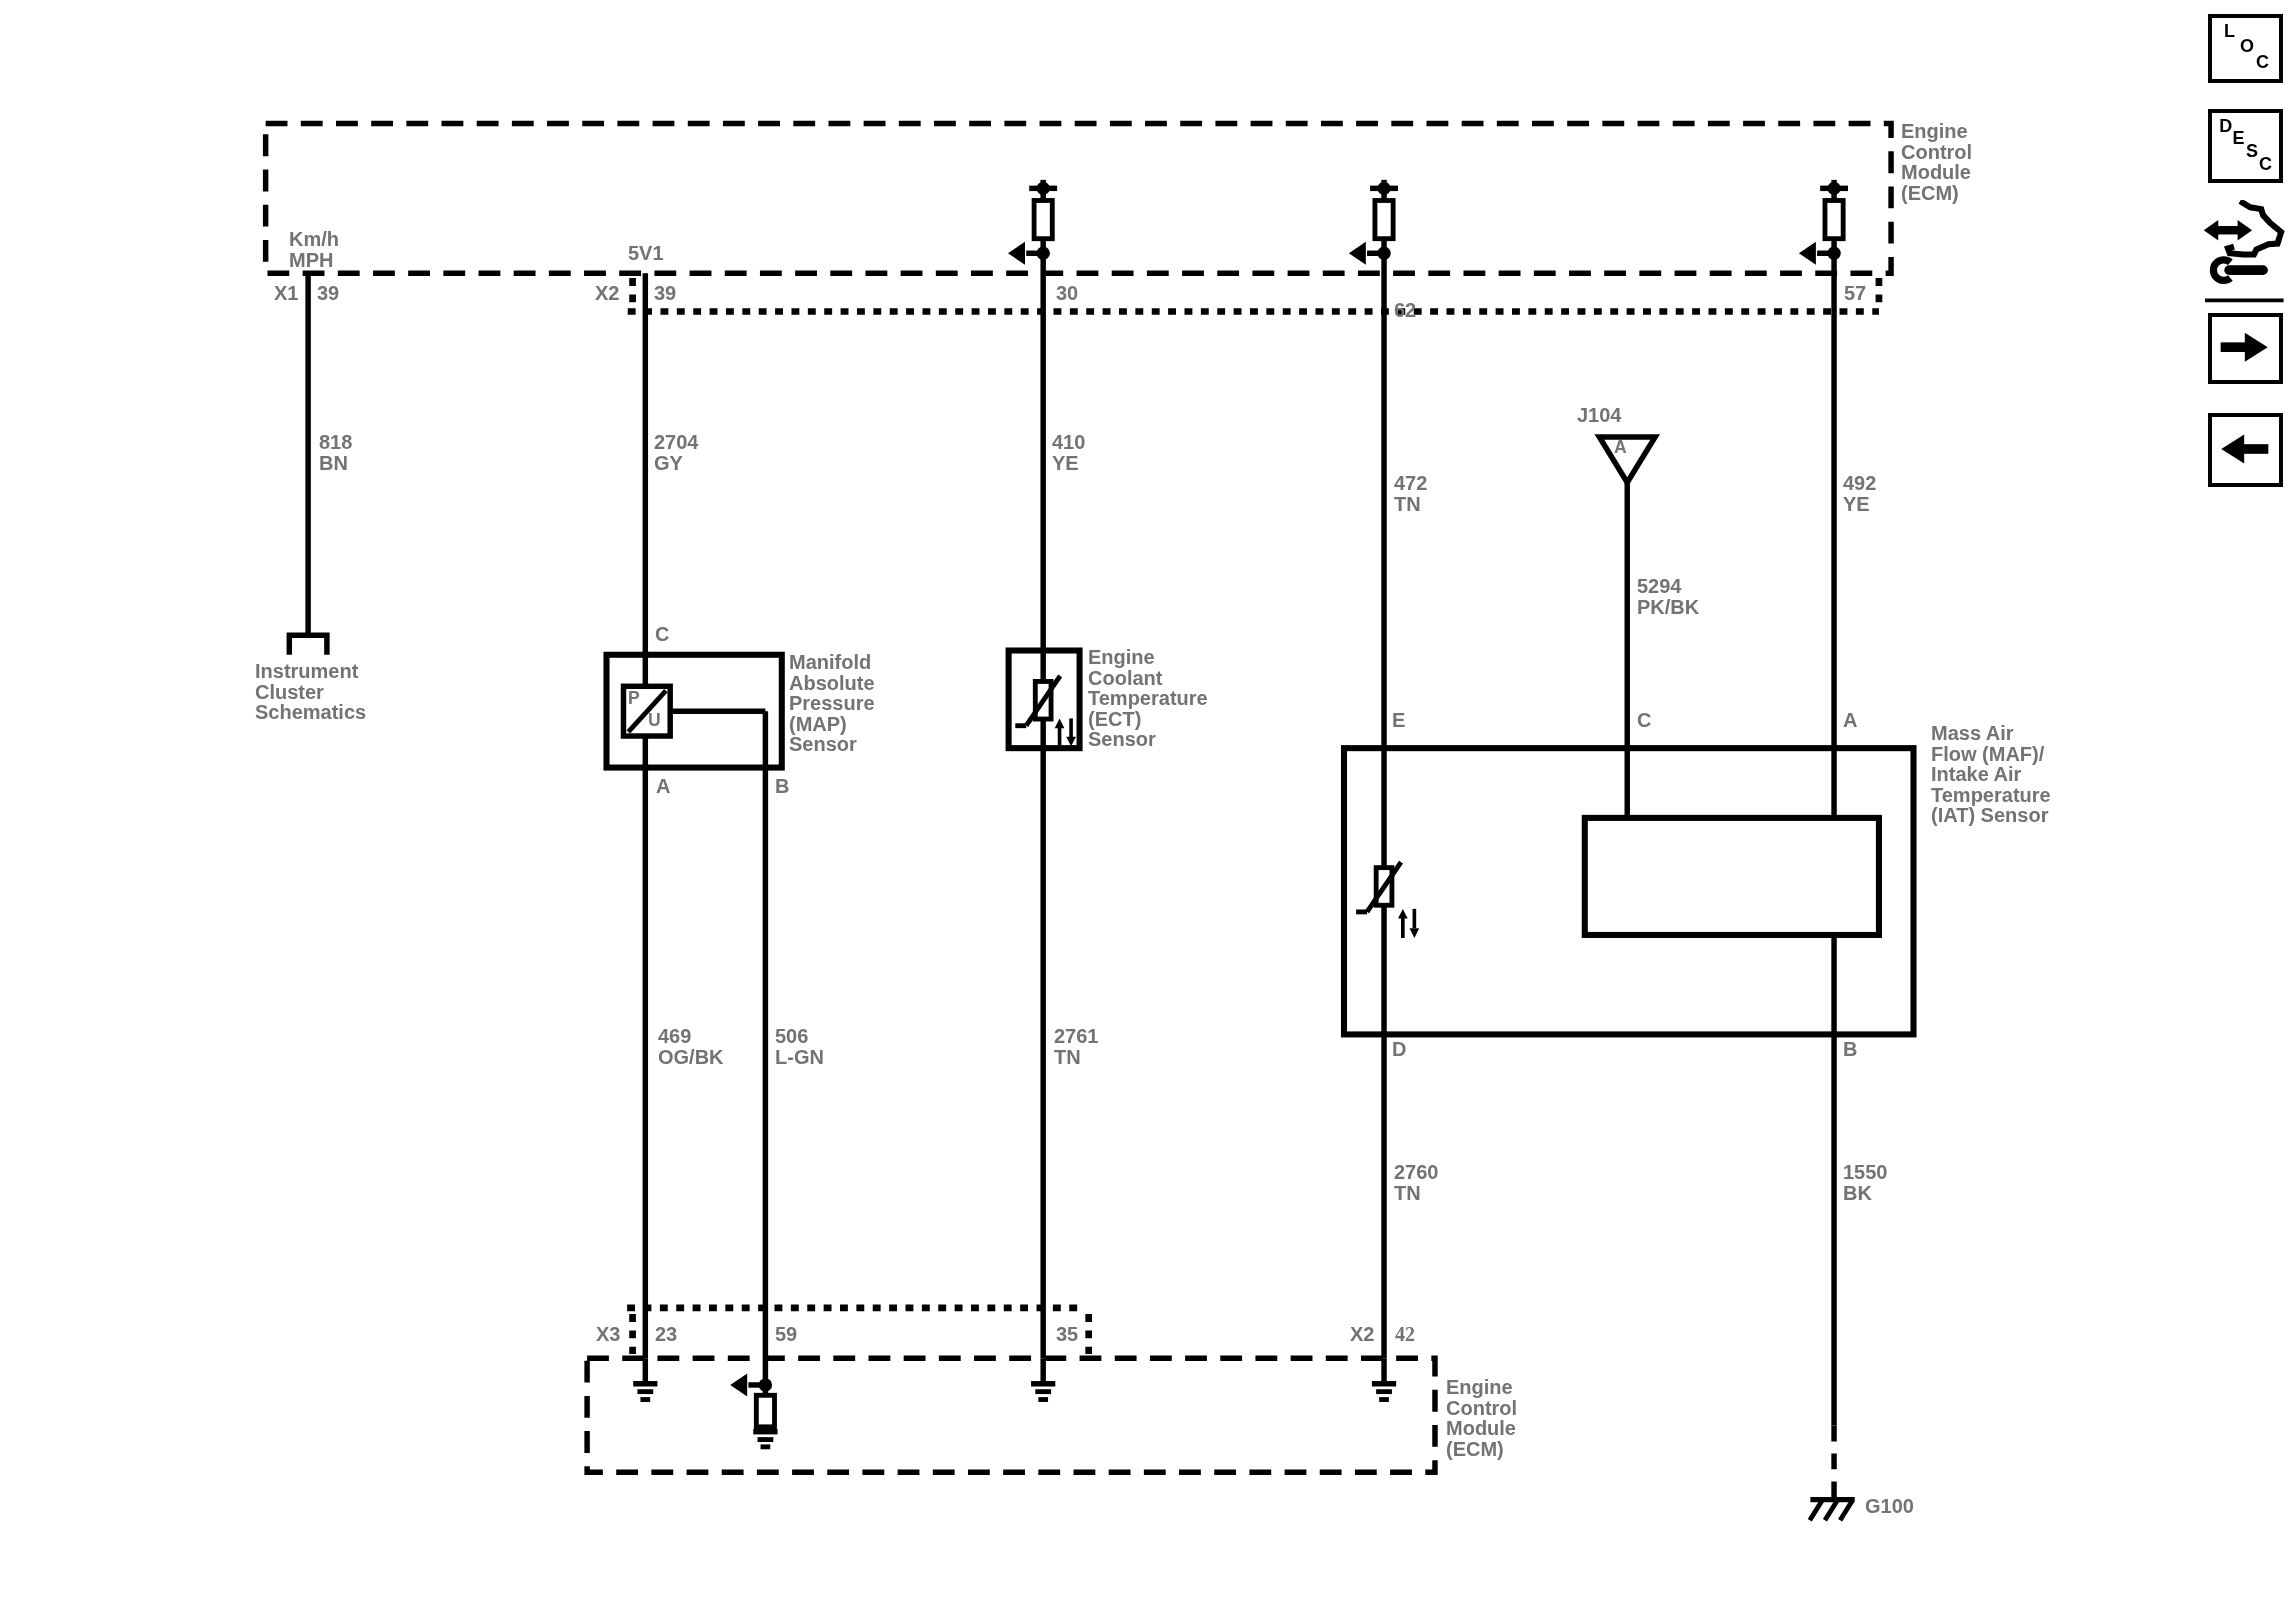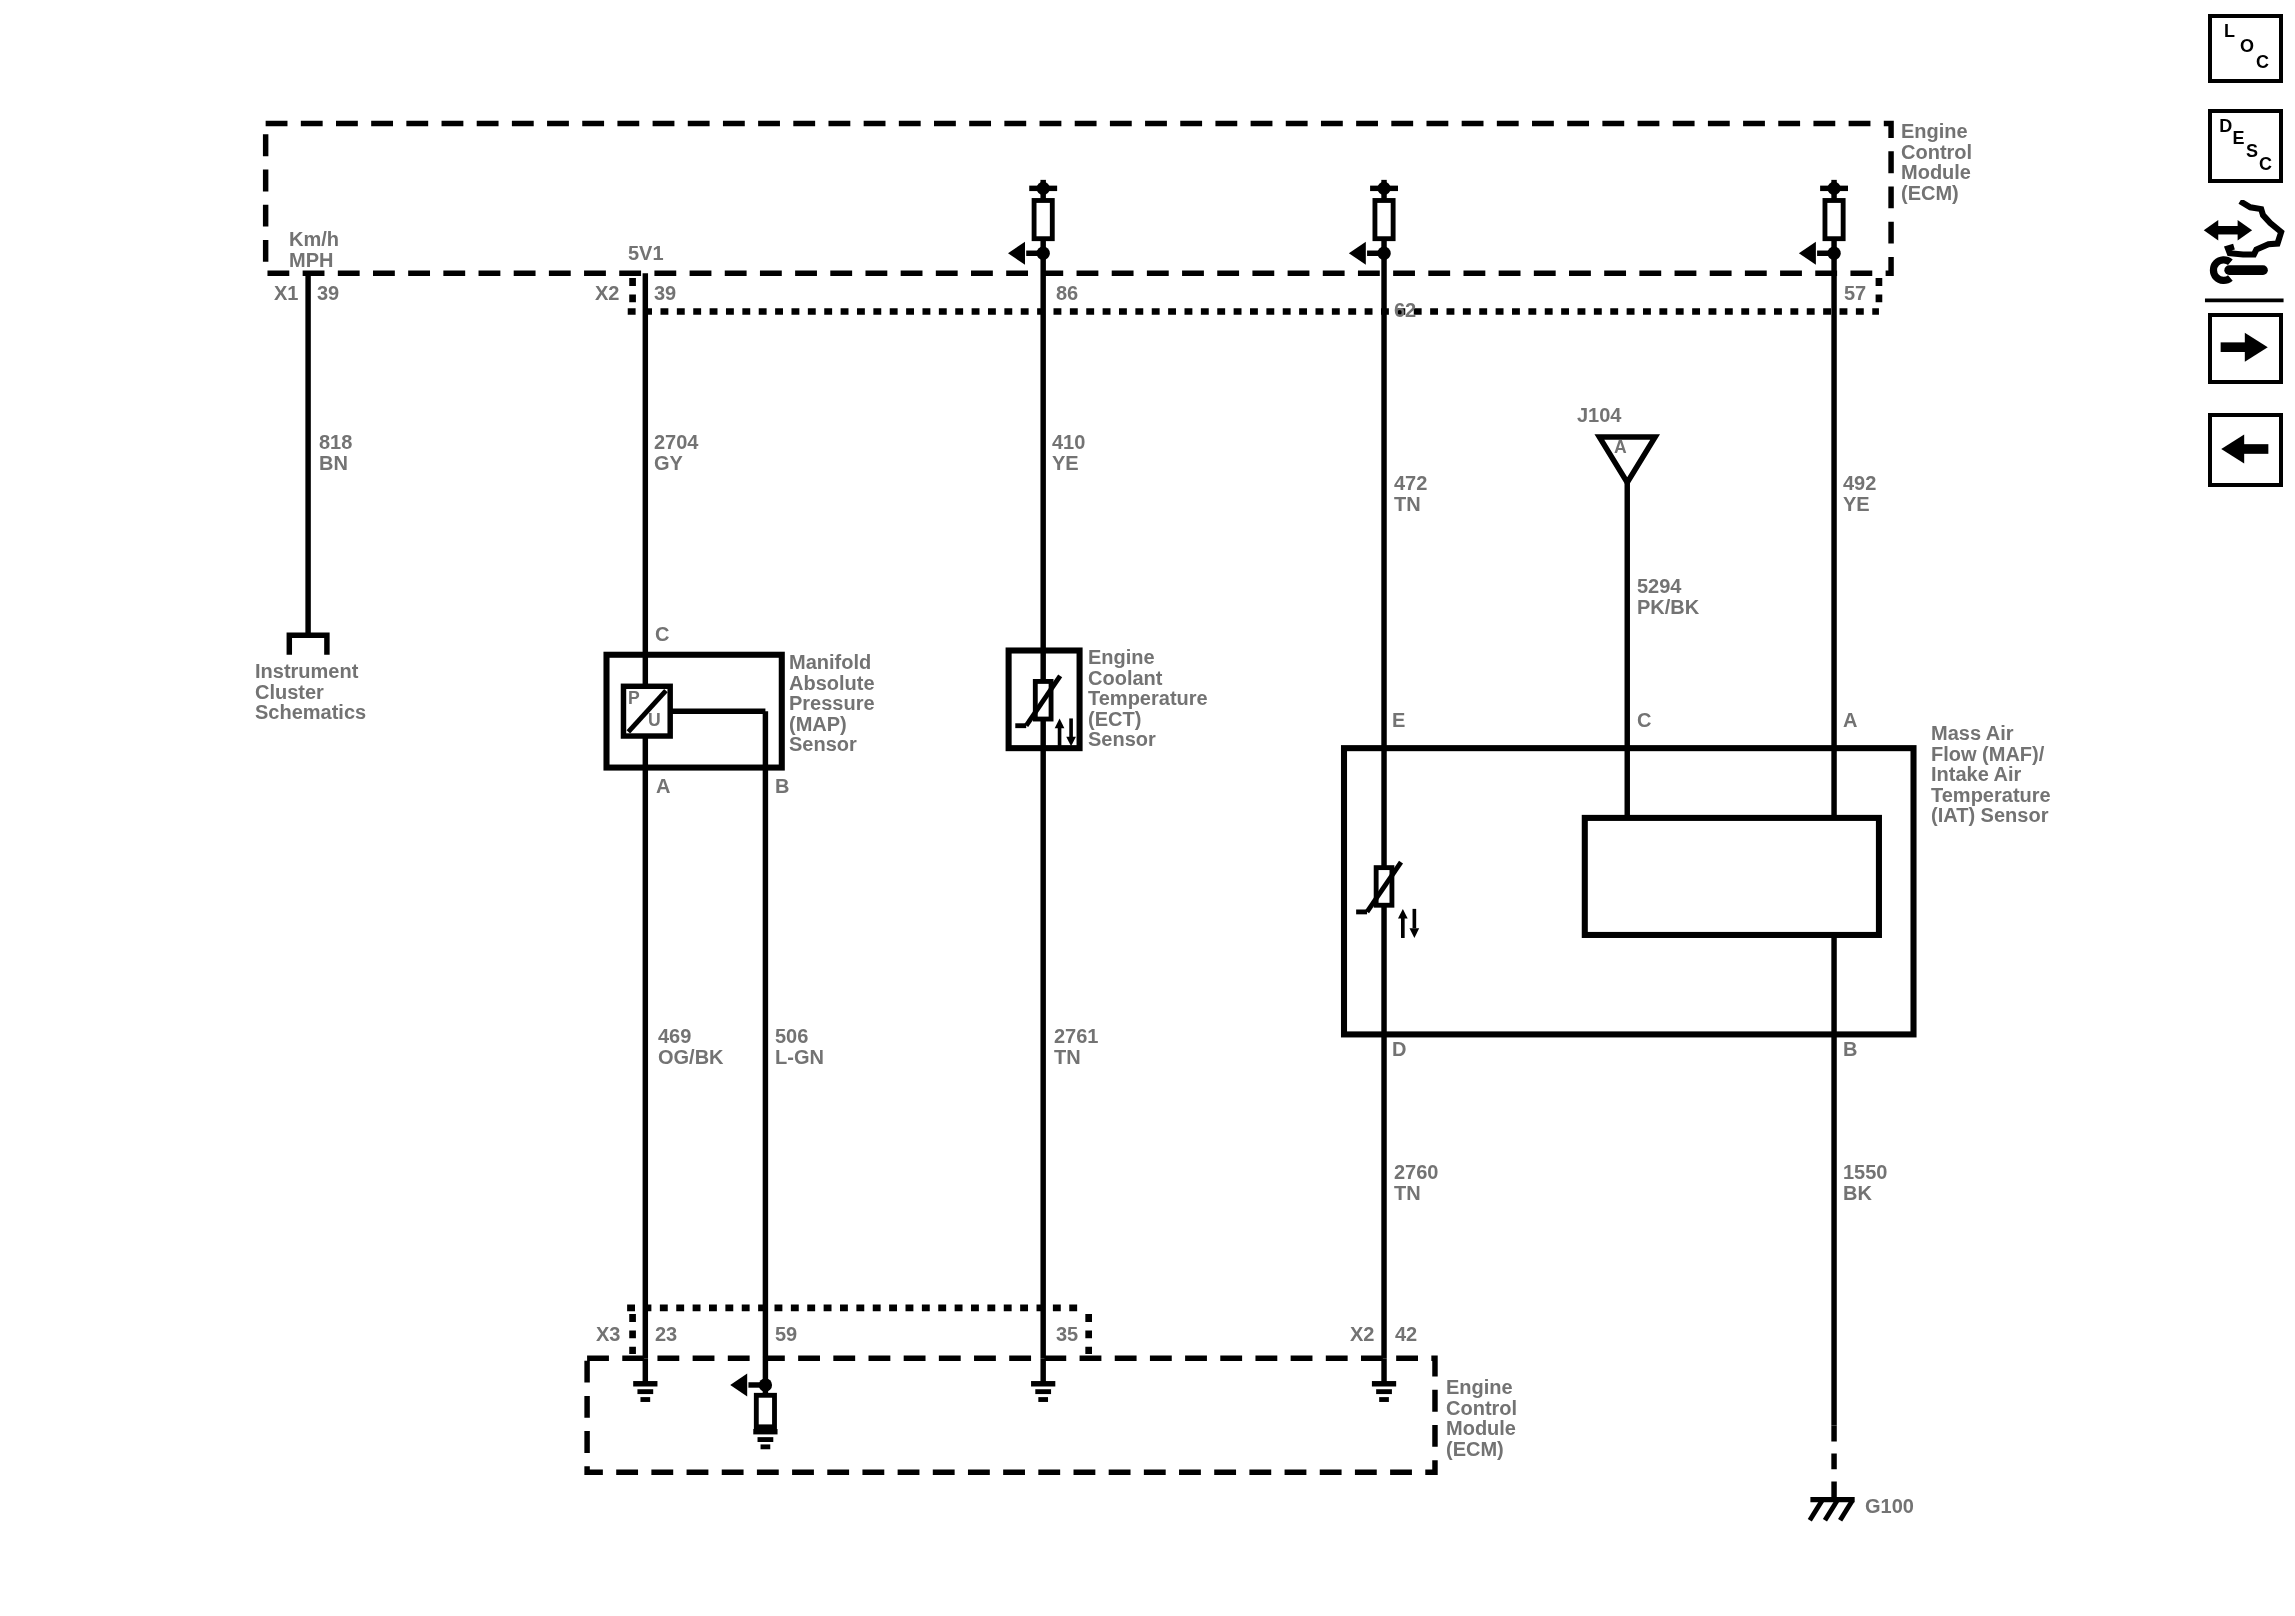"86" div.lbl { text: 86 -> 30 }
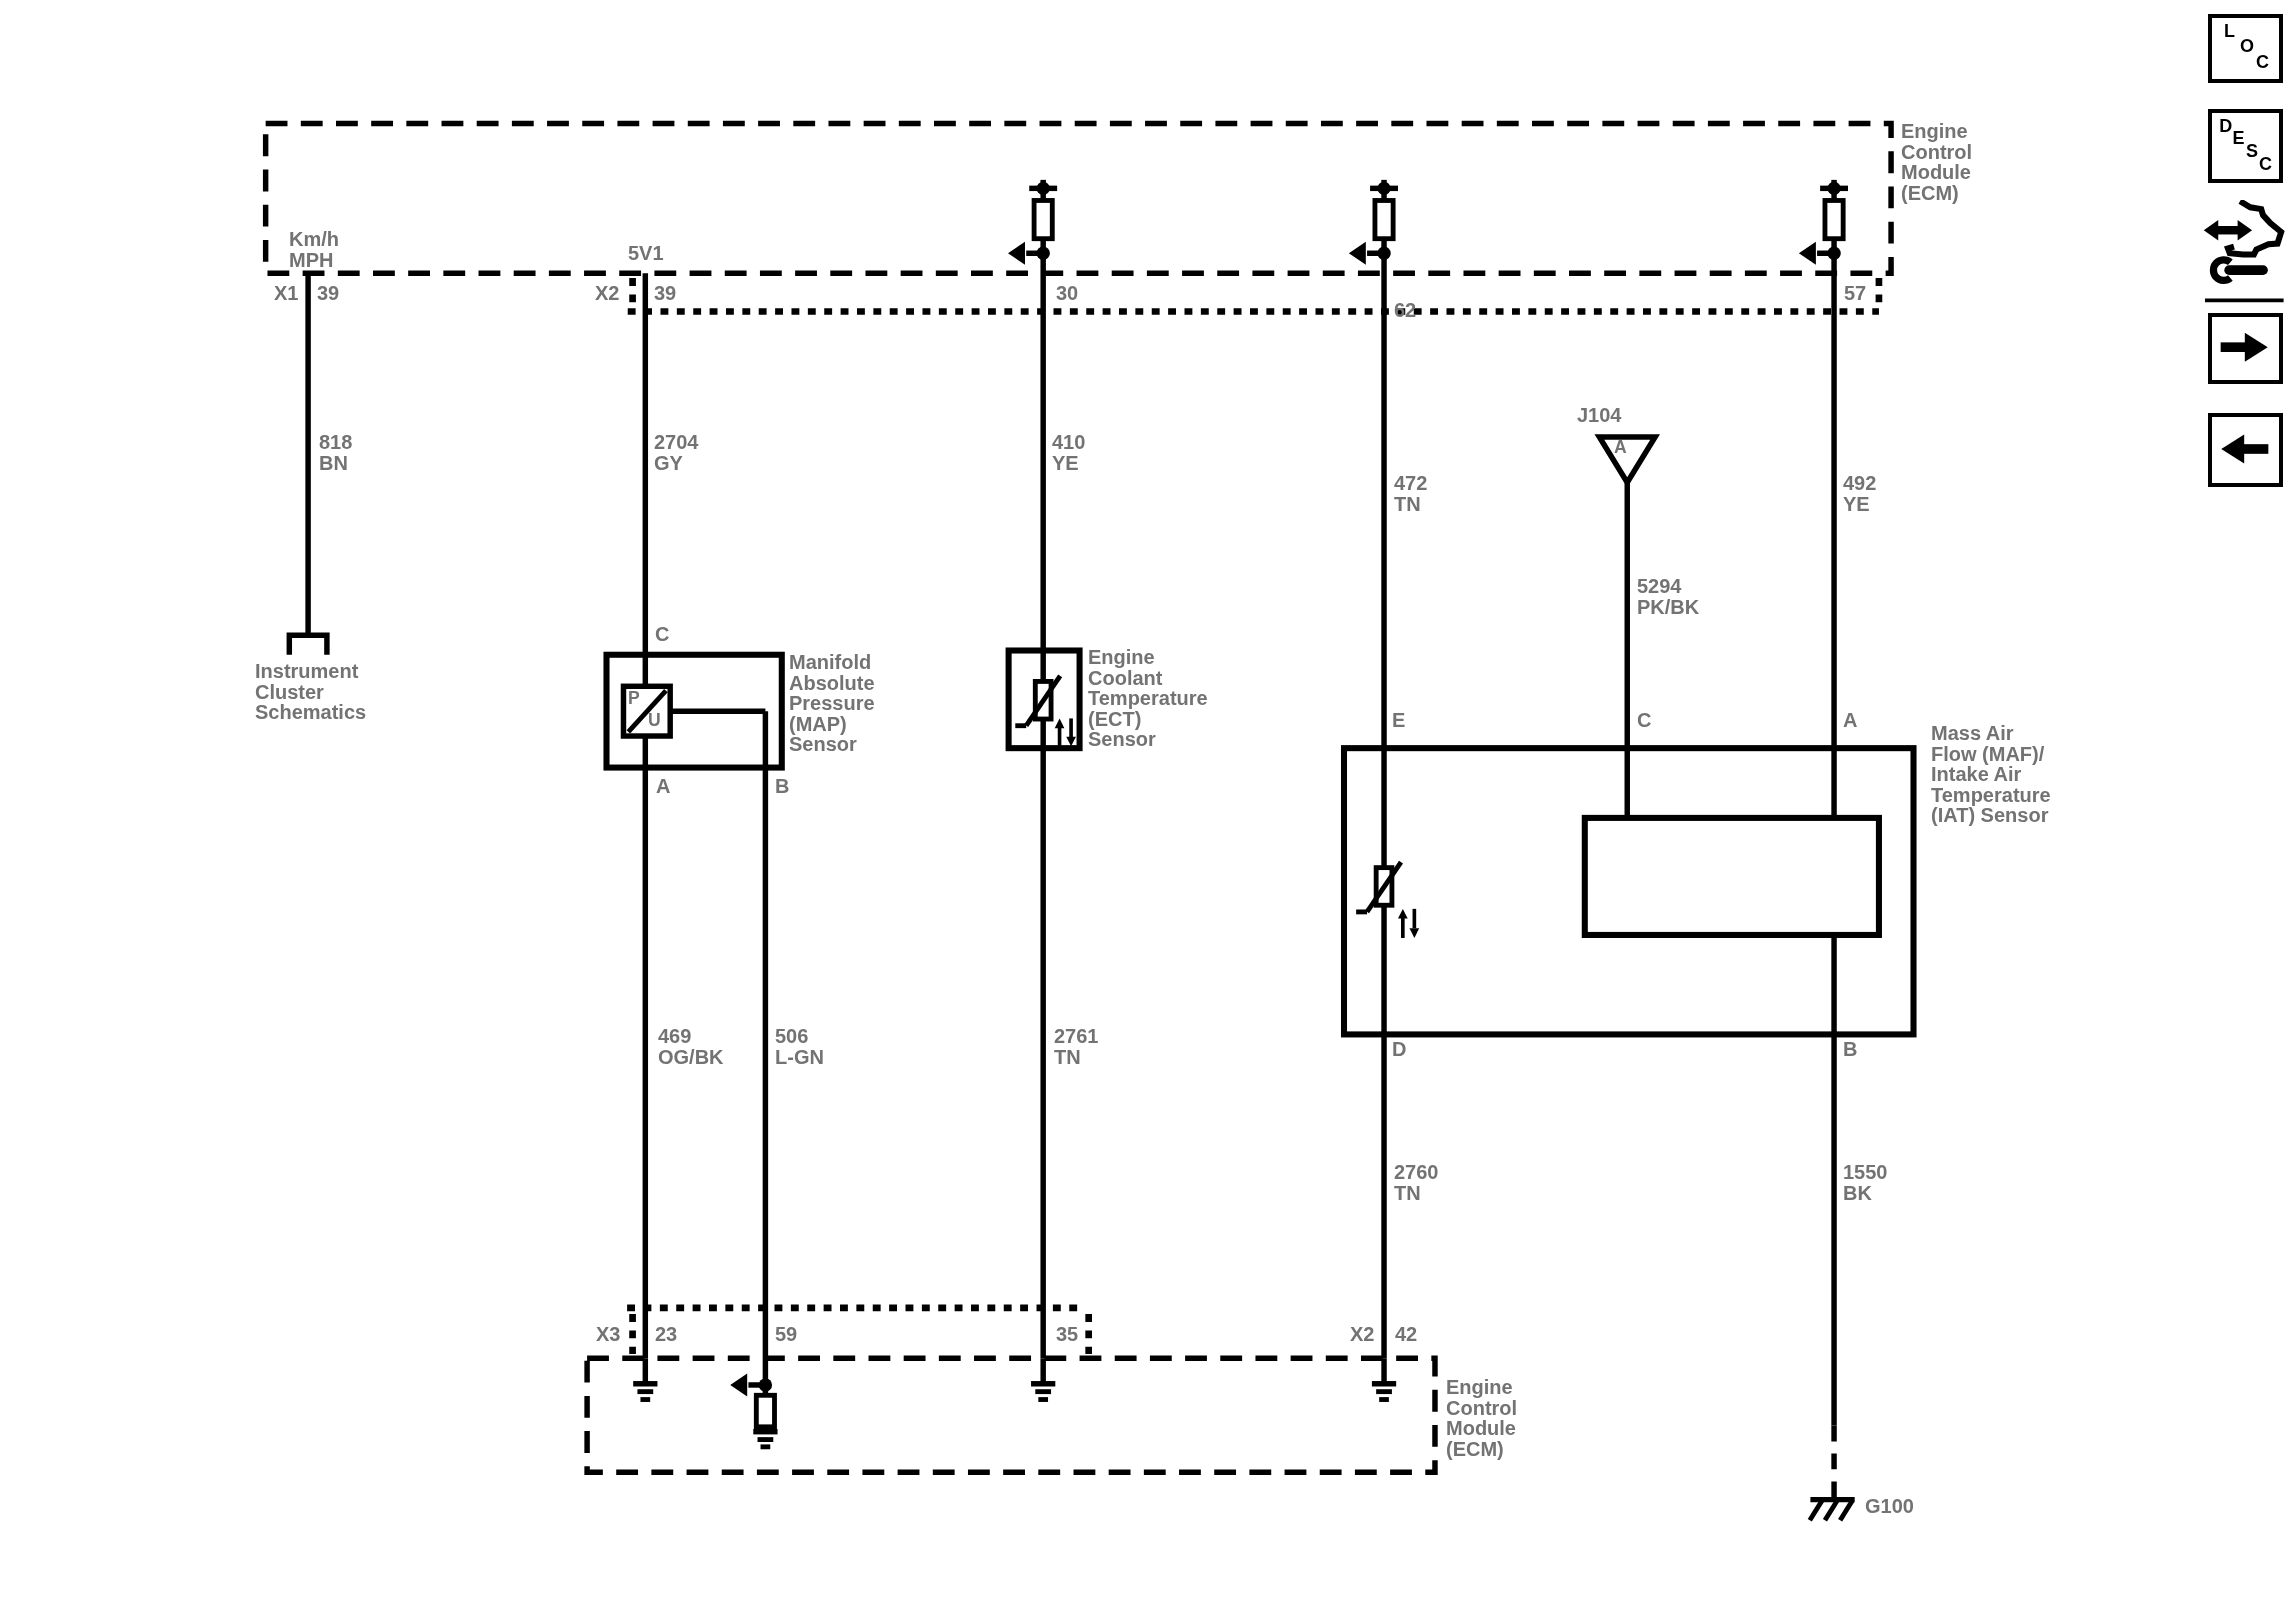"42" div.lbl { font-family: none -> Liberation Serif, serif }
